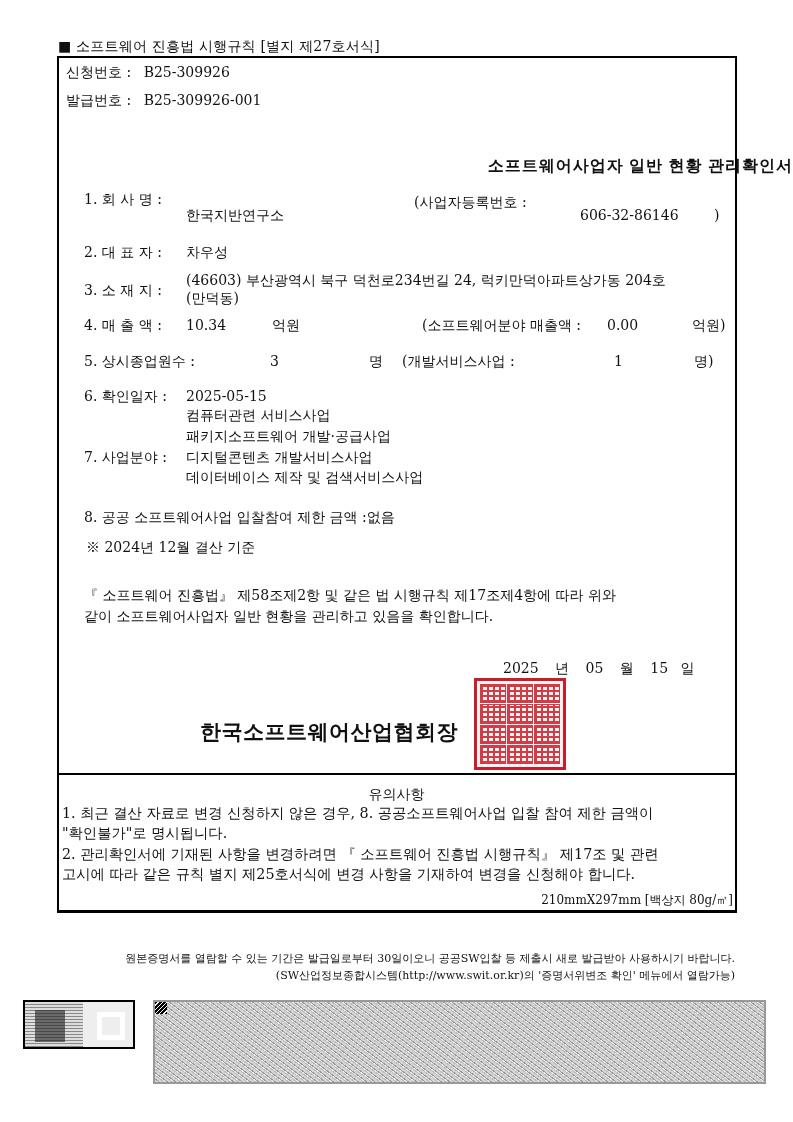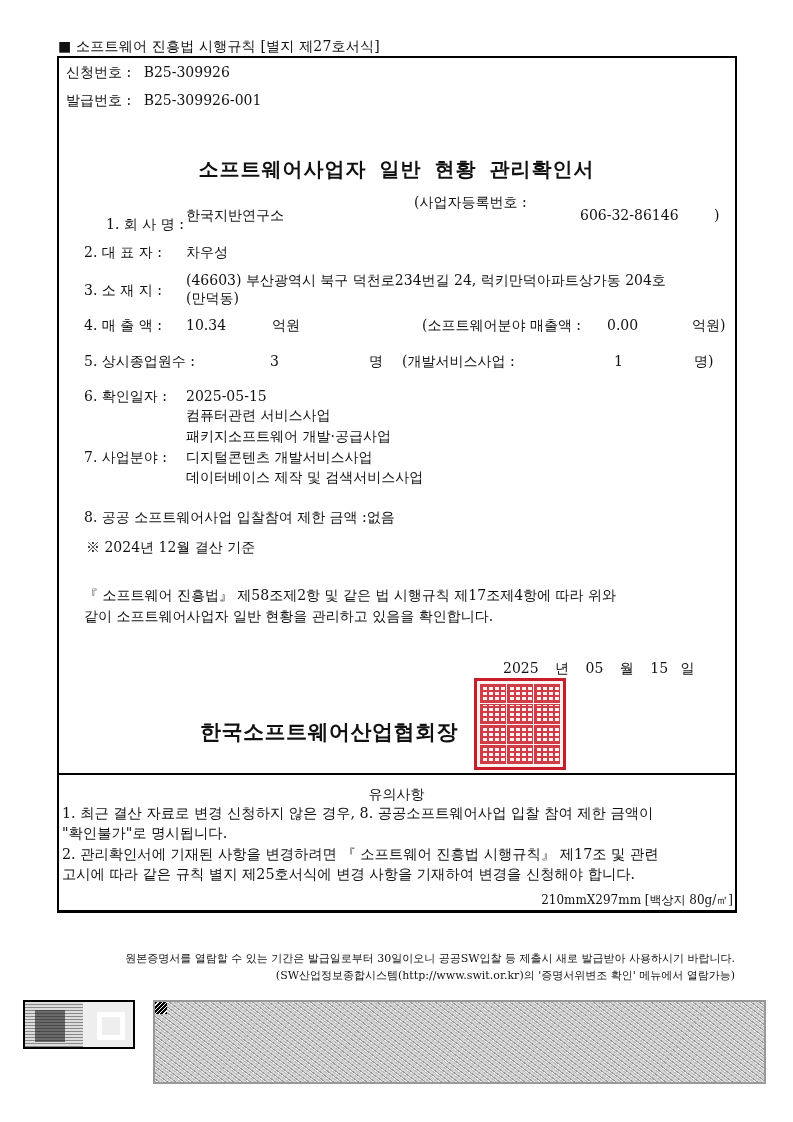"소프트웨어사업자 일반 현황 관리확인서" .title { font-family: Liberation Mono, monospace -> Liberation Sans, sans-serif; font-size: 20px -> 16px; text-align: center -> right }
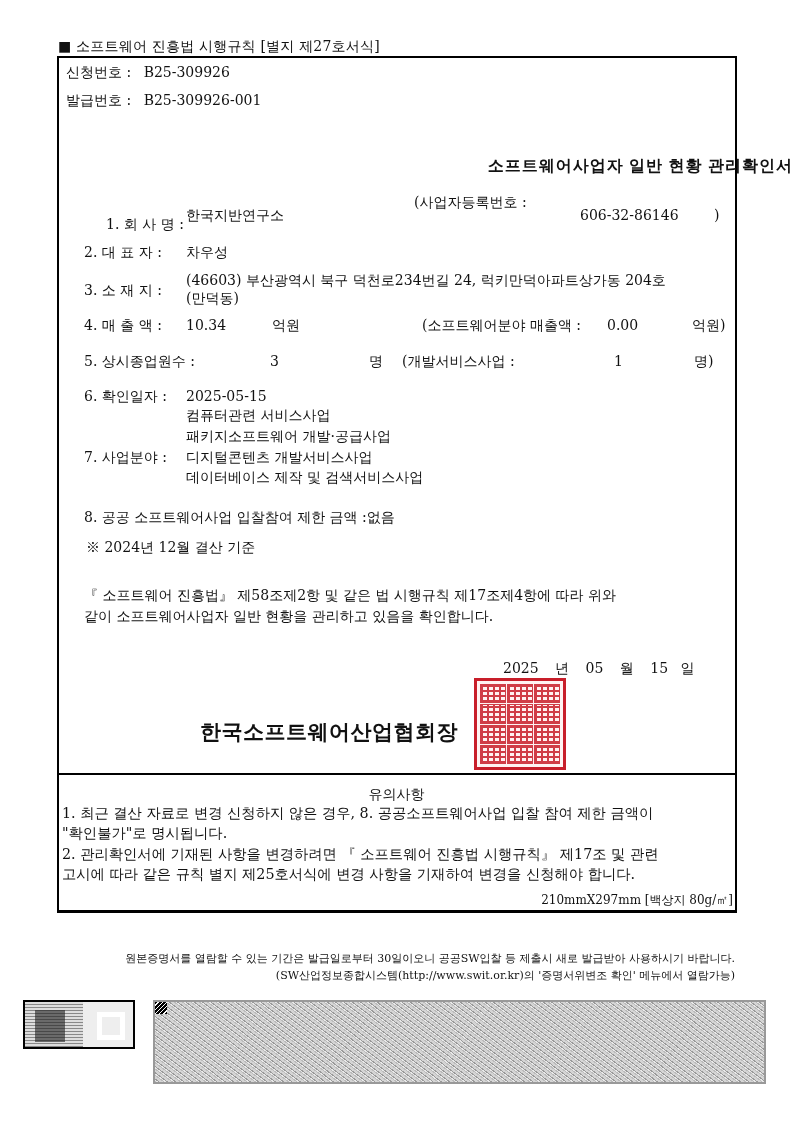"1. 회 사 명 :" div.row { margin-left: 22px -> none; top: 216px -> 191px }
